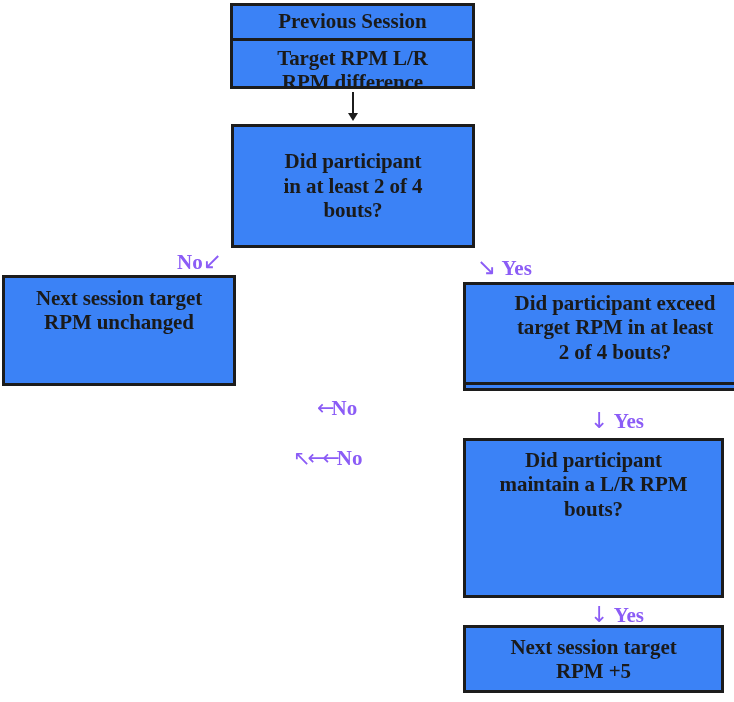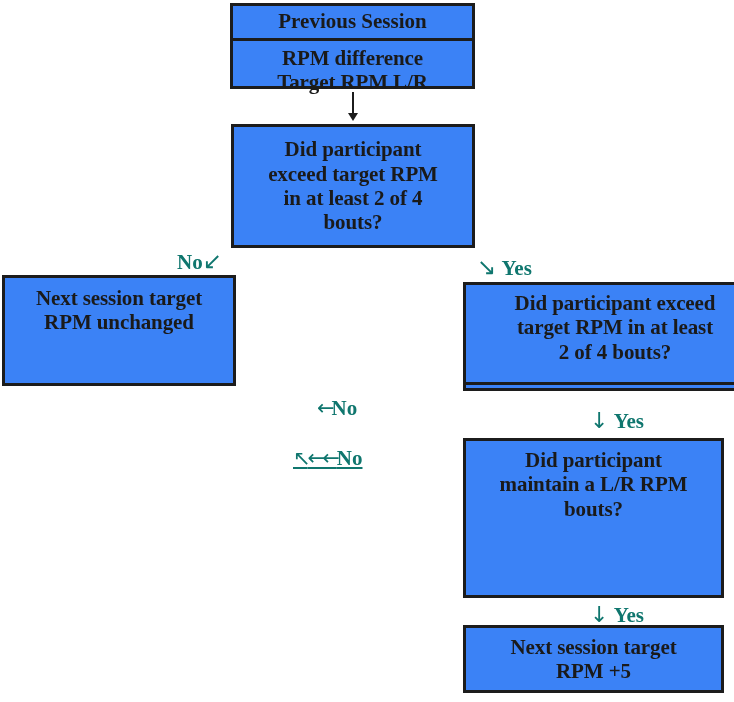"RPM difference" div.txt { order: before "Target RPM L/R" -> after "Target RPM L/R" }
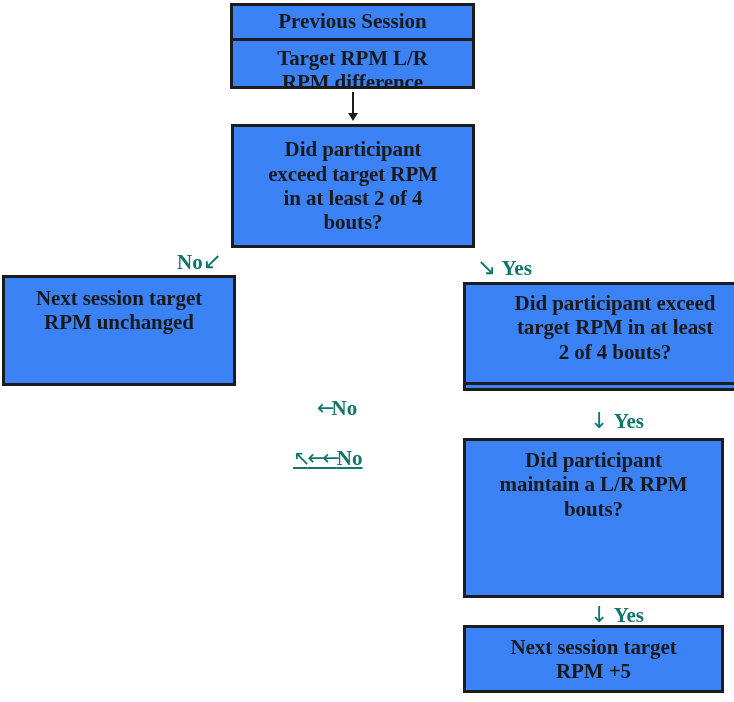"exceed target RPM" div.txt { html: <div>exceed target RPM</div> -> none }
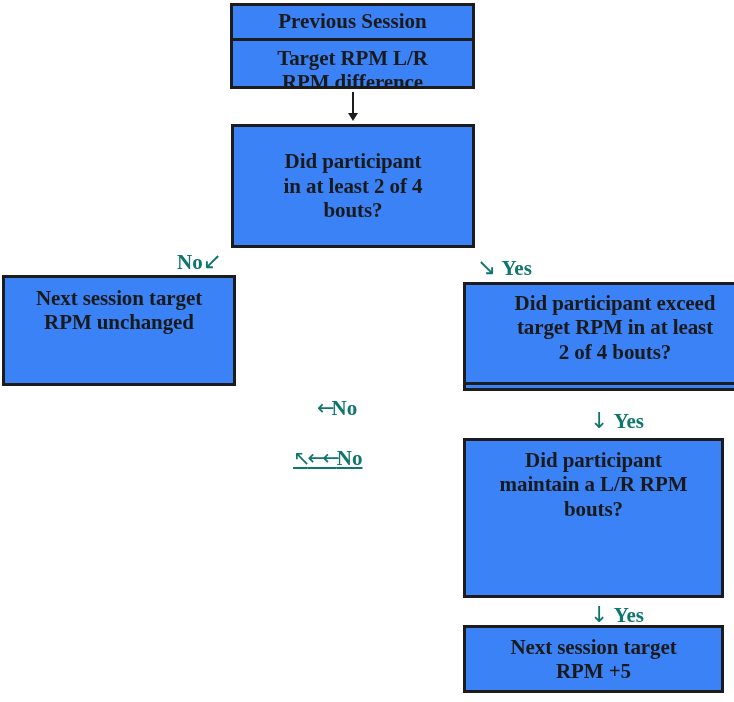"No↙" .label { color: #0f766e -> #8b5cf6 }
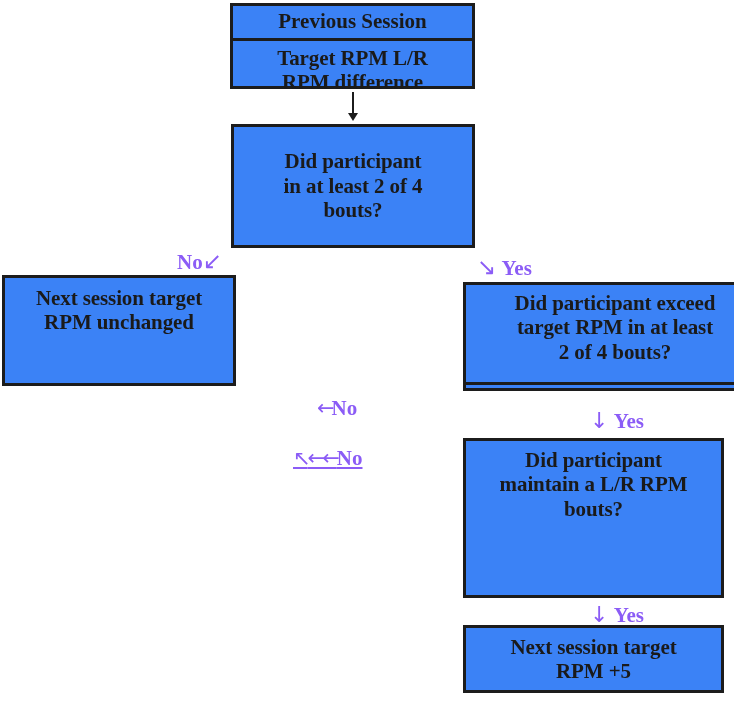"↖←←No" #label-no-upper { text-decoration: underline -> none }
